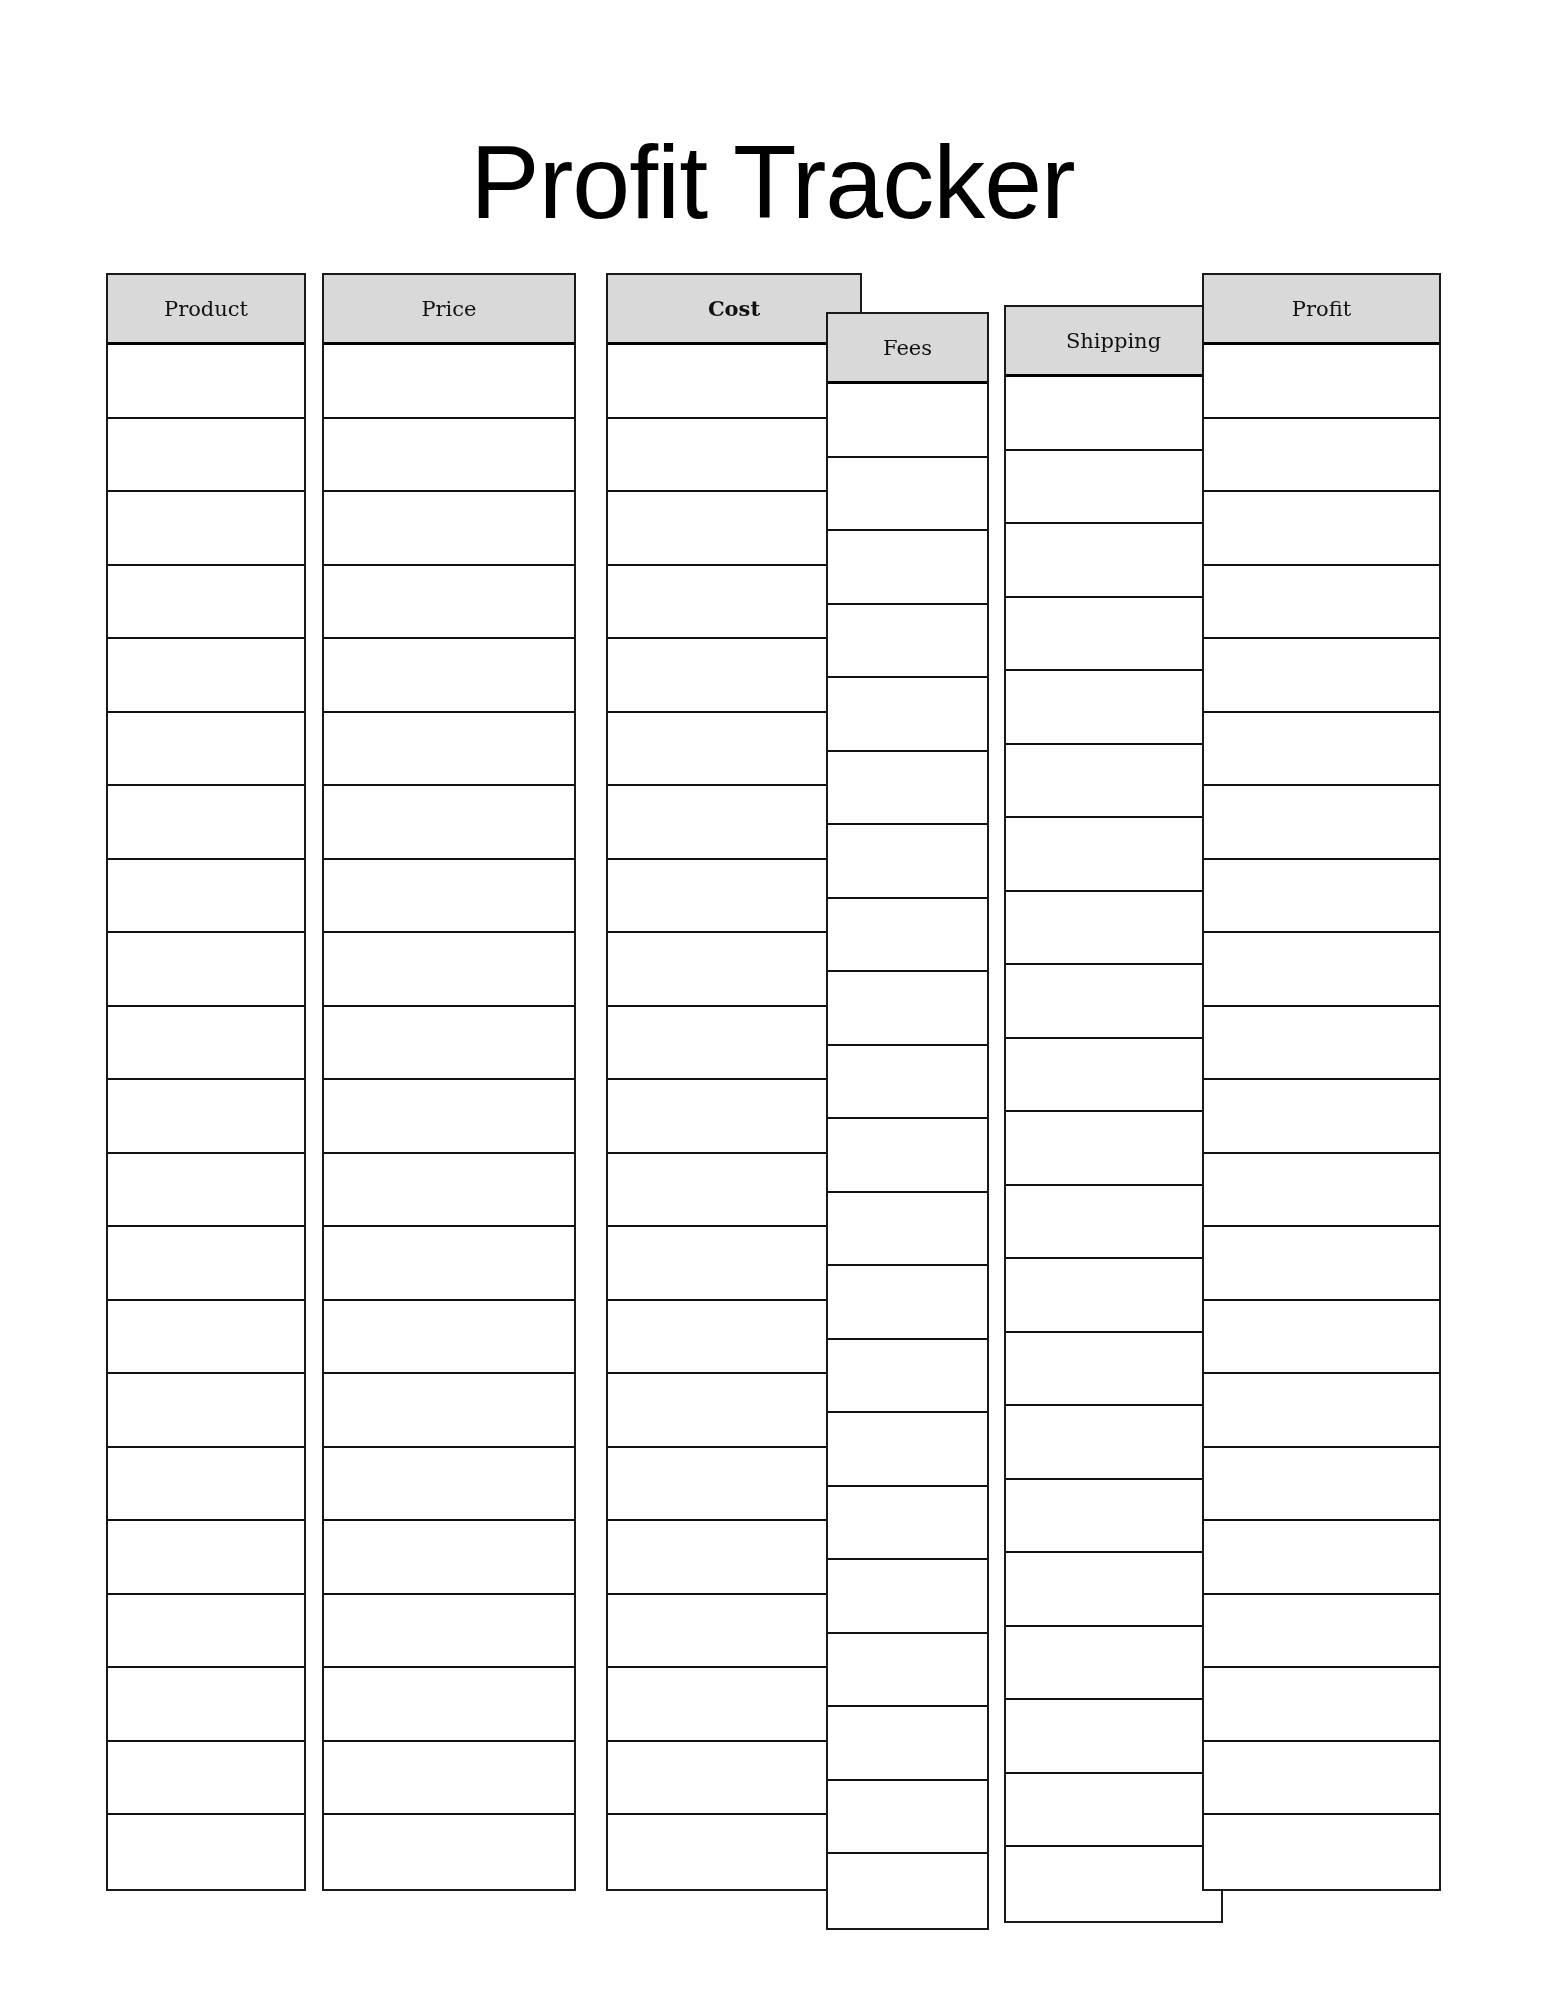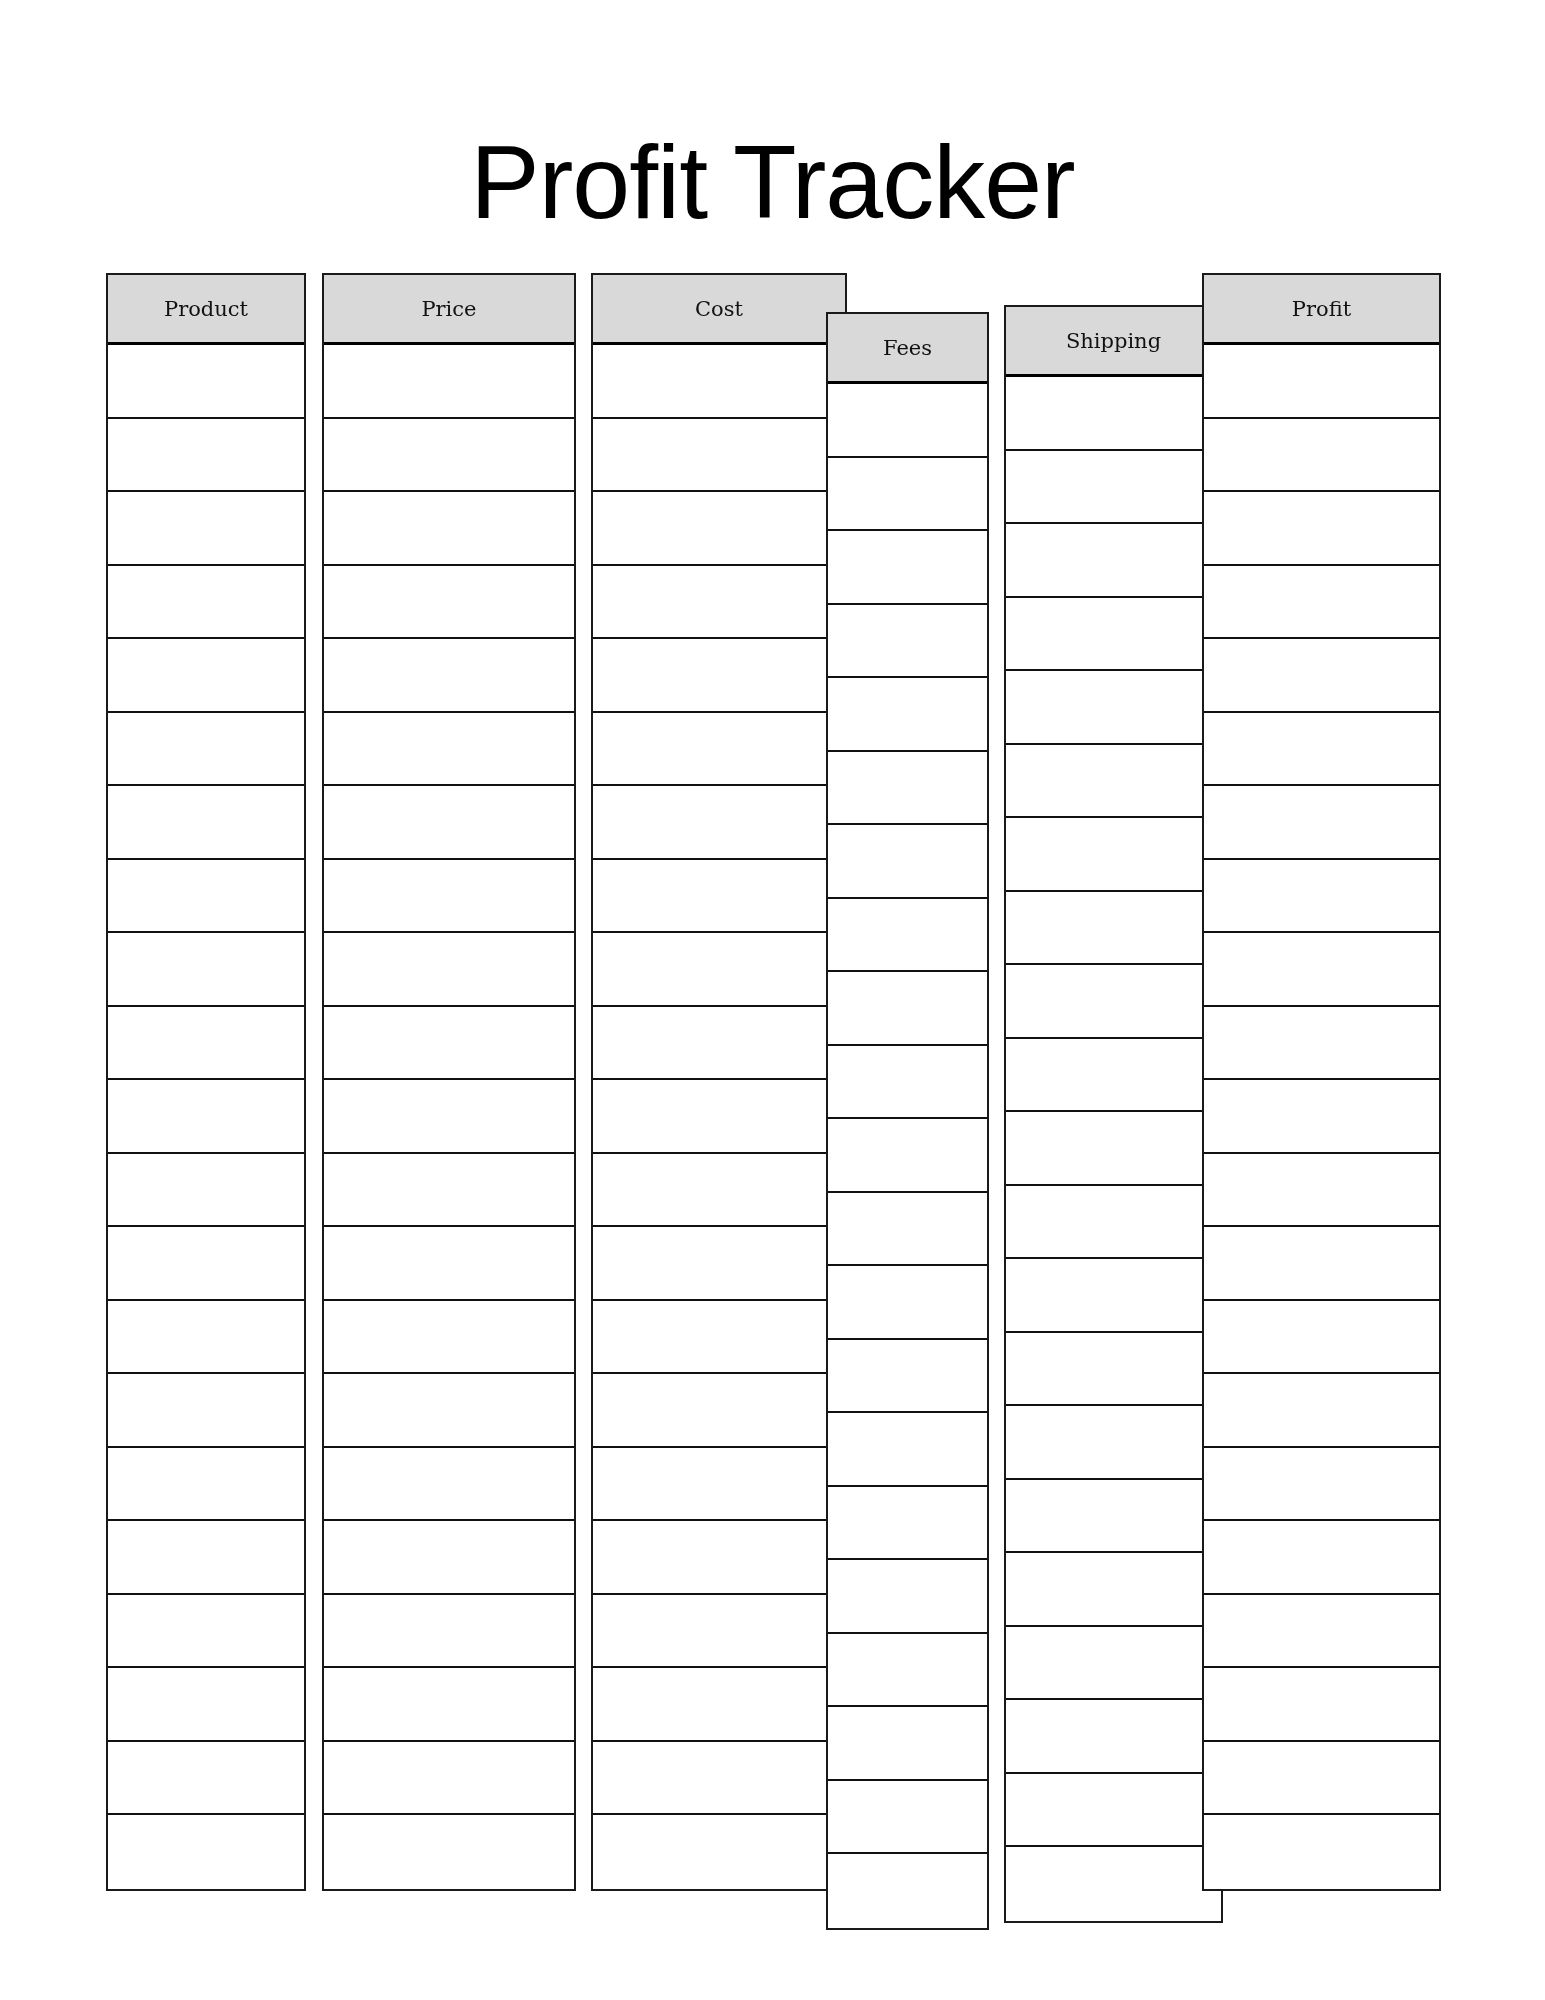"Cost" div.col { font-weight: none -> bold; left: 591px -> 606px }
